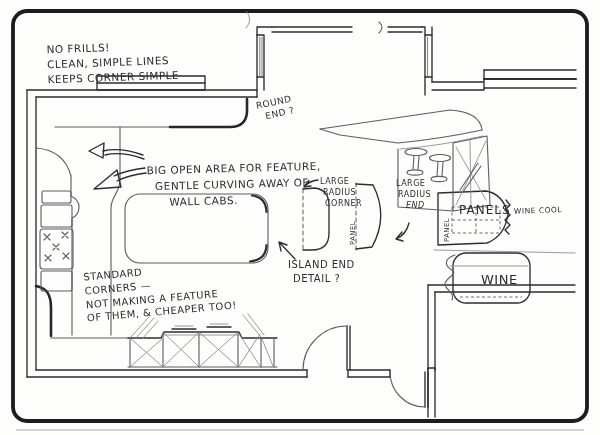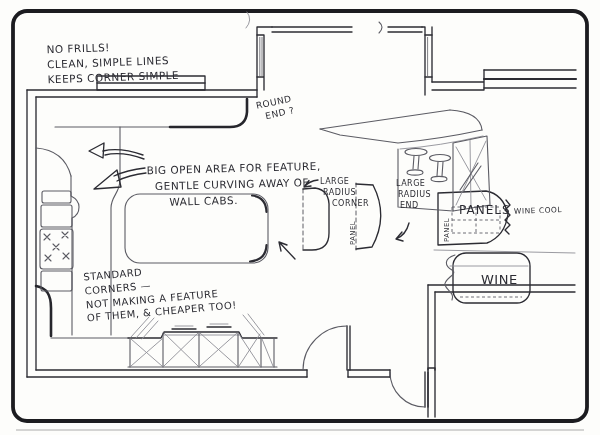"CORNER" .a-lrc span:nth-child(3) { margin-left: 12px -> 5px }
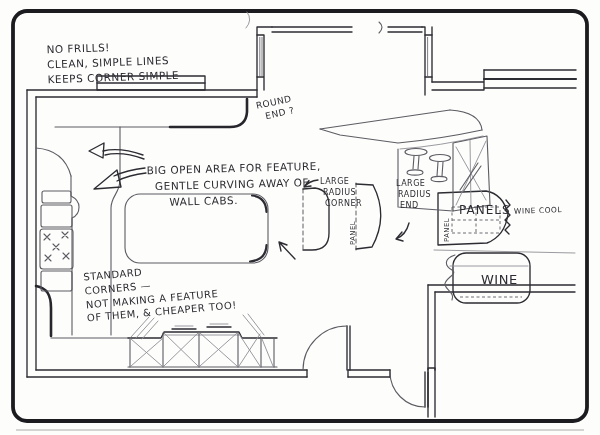"END" .a-lre span:nth-child(3) { font-style: none -> italic; margin-left: 4px -> 10px }
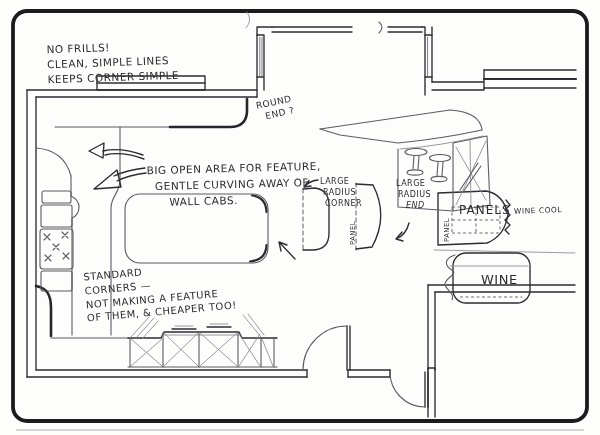"ISLAND END" div.ann { html: none -> <div> <span>Island end</span> <span>Detail ?</span> </div> }
